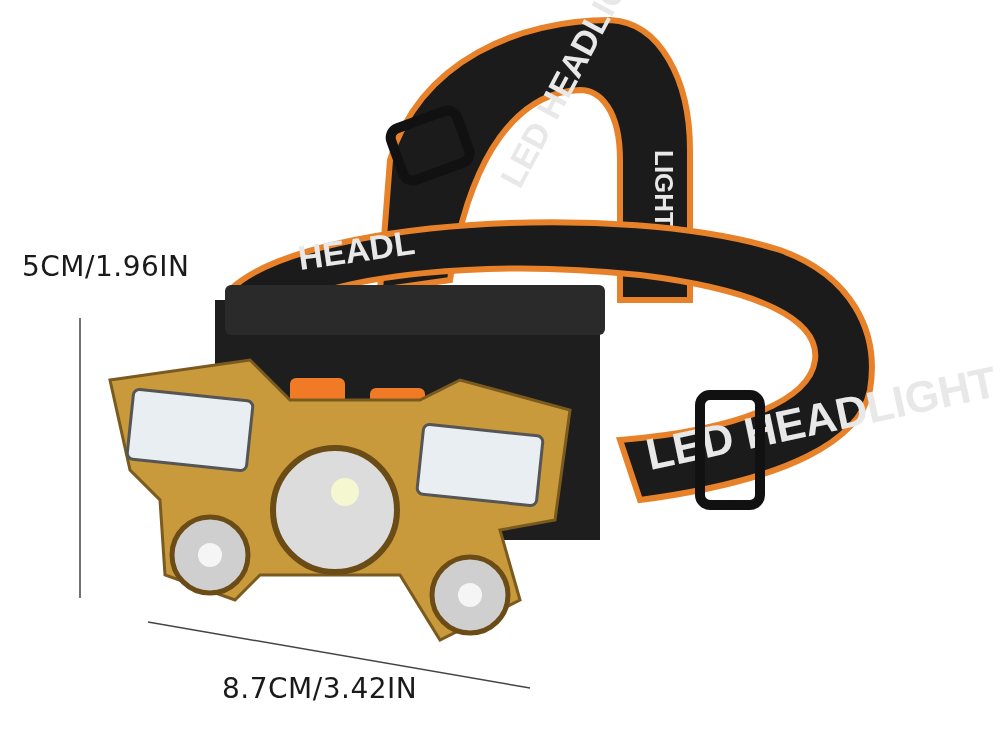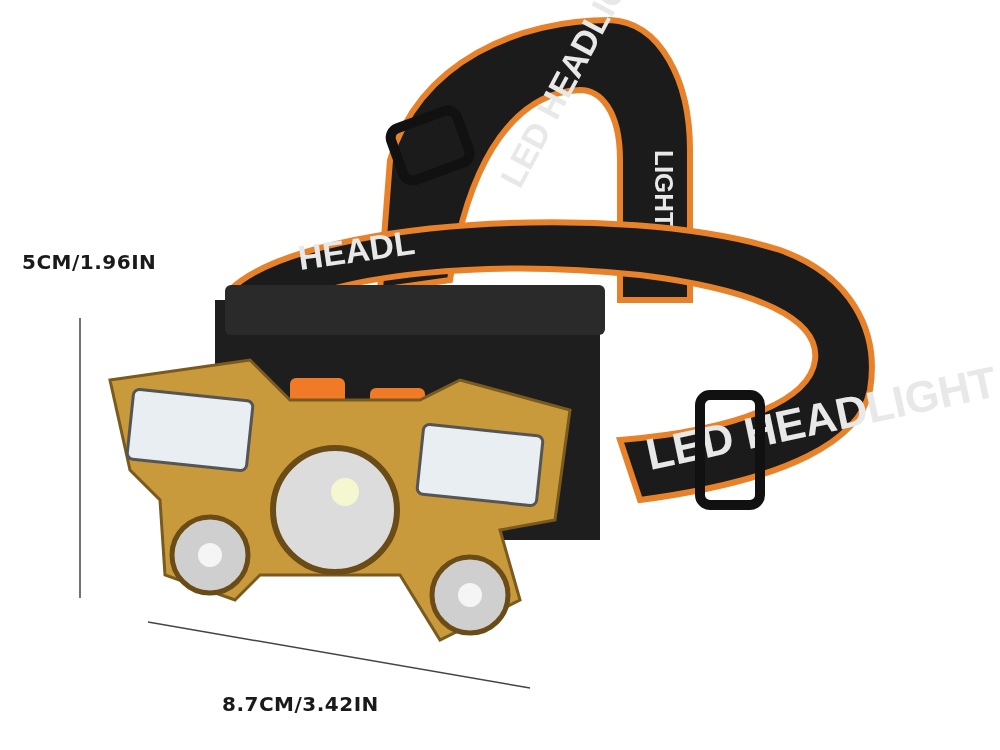"5CM/1.96IN" .dim-label { font-size: 20px -> 28px; font-weight: bold -> normal }
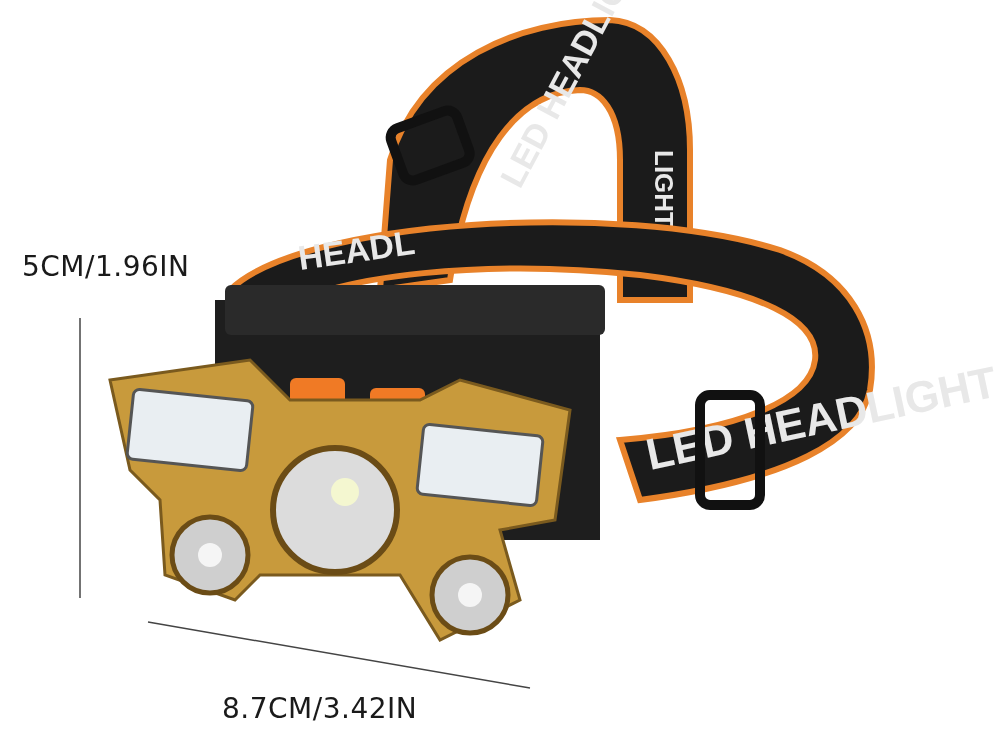"8.7CM/3.42IN" div.dim-label { top: 692px -> 672px }
